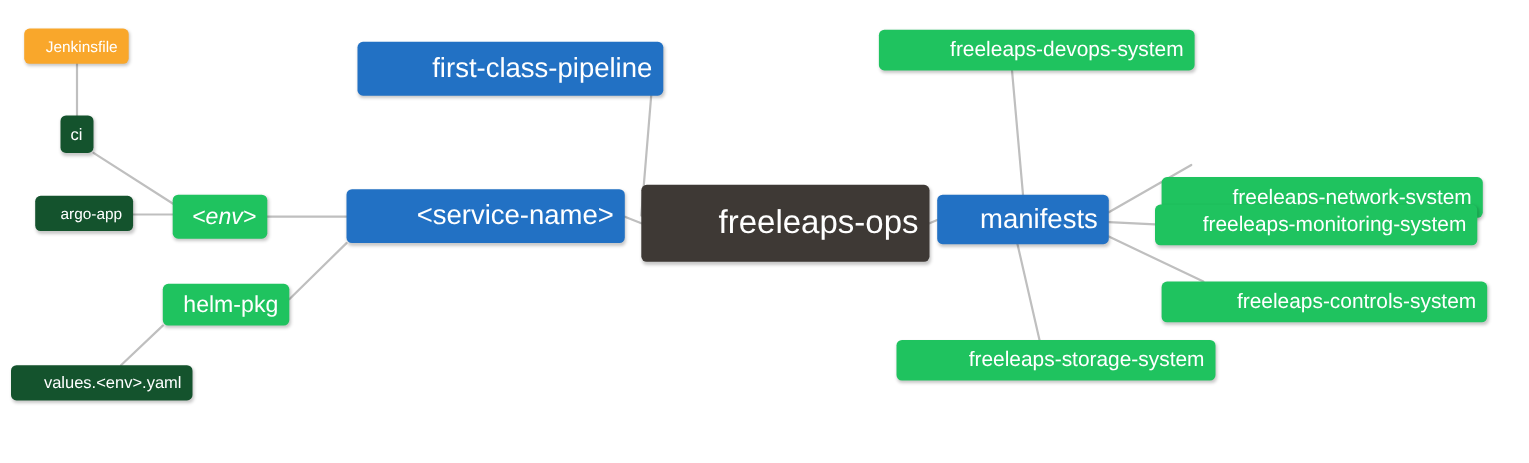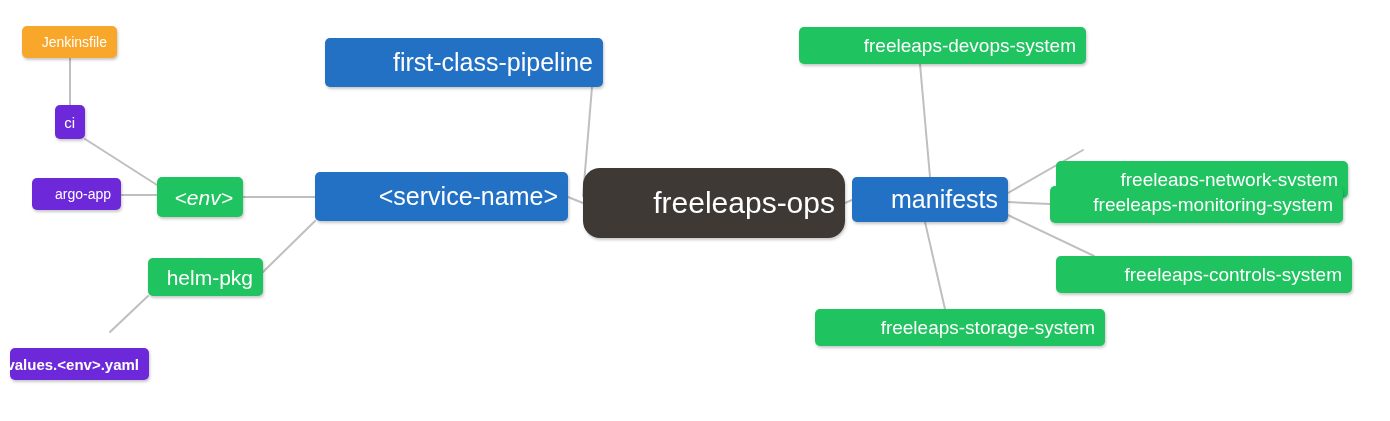"ci" .n-red { background: #6d28d9 -> #14532d }
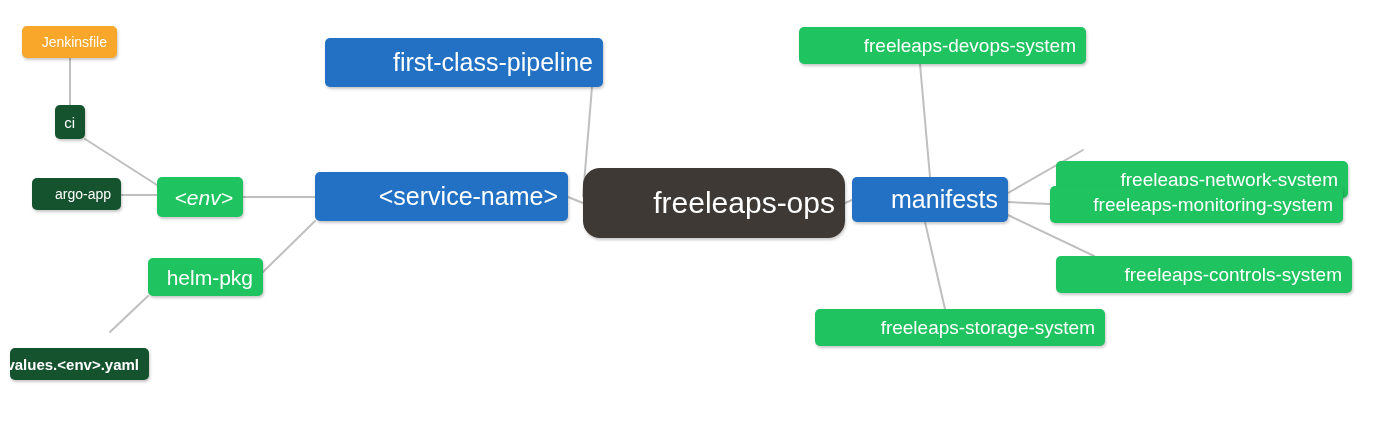"freeleaps-ops" .n-root { border-radius: 17px -> none }
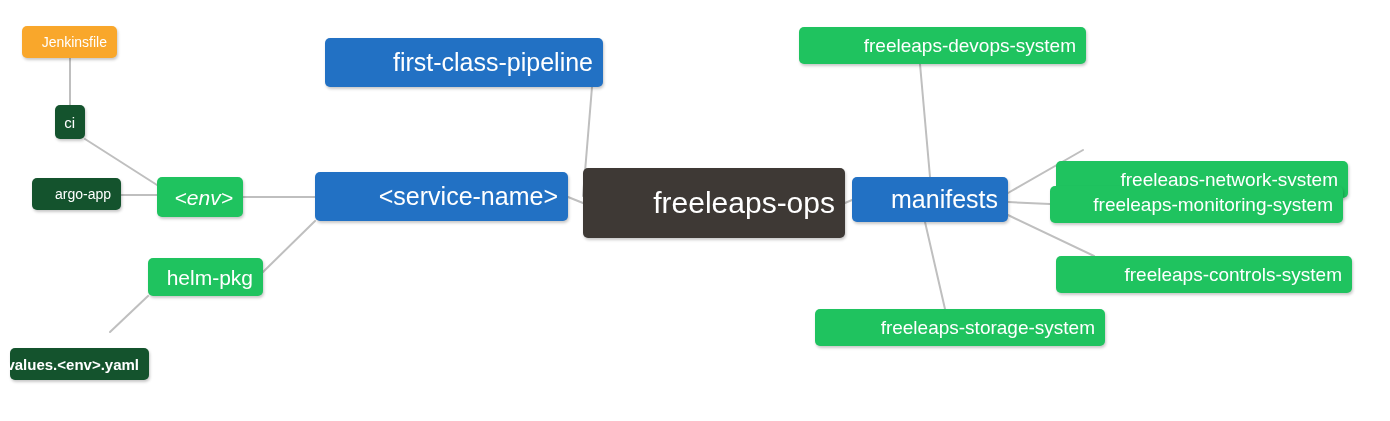"values.<env>.yaml" div.node { font-weight: bold -> none; top: 348px -> 332px; width: 139px -> 165px }
